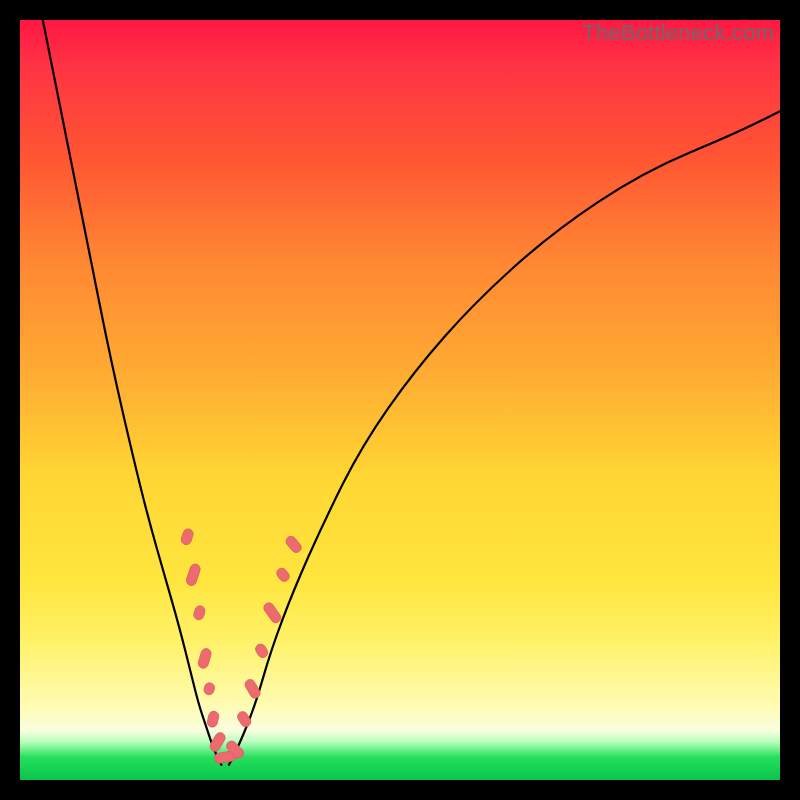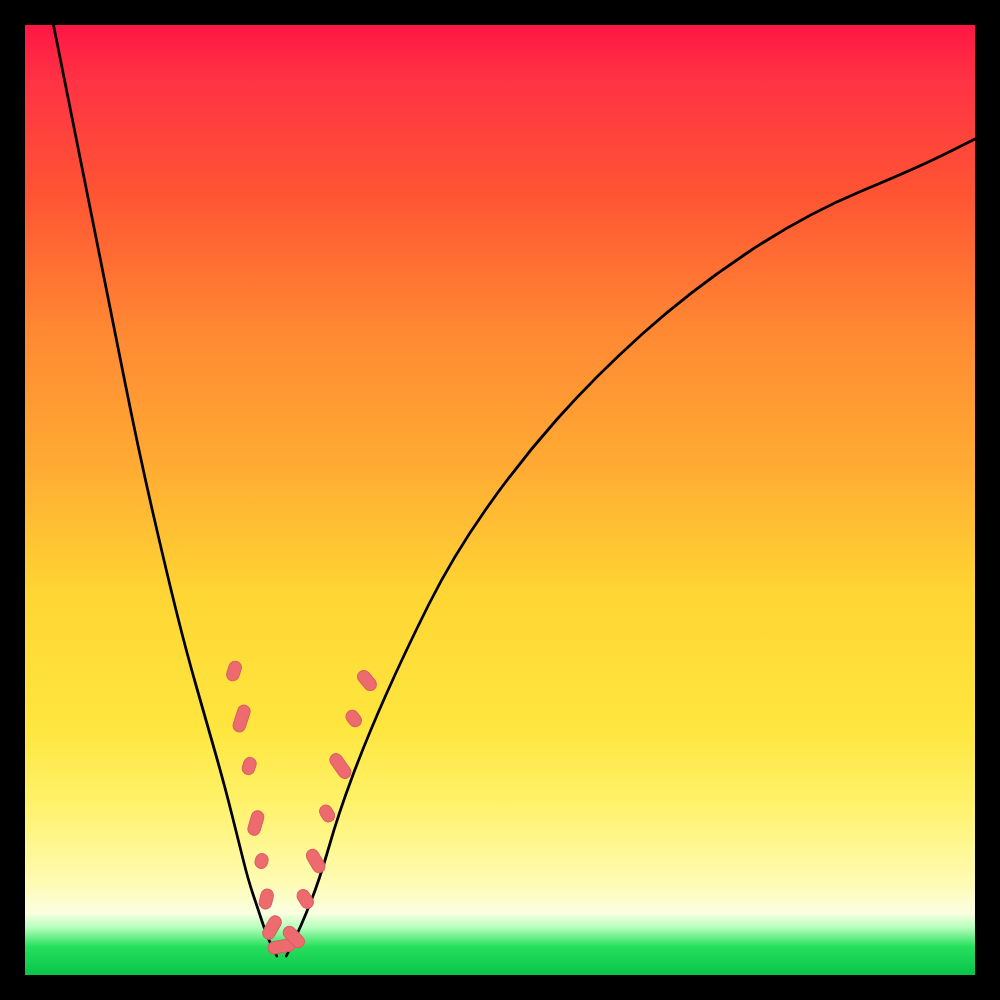"TheBottleneck.com" div.watermark { html: none -> <div>TheBottleneck.com</div> }
